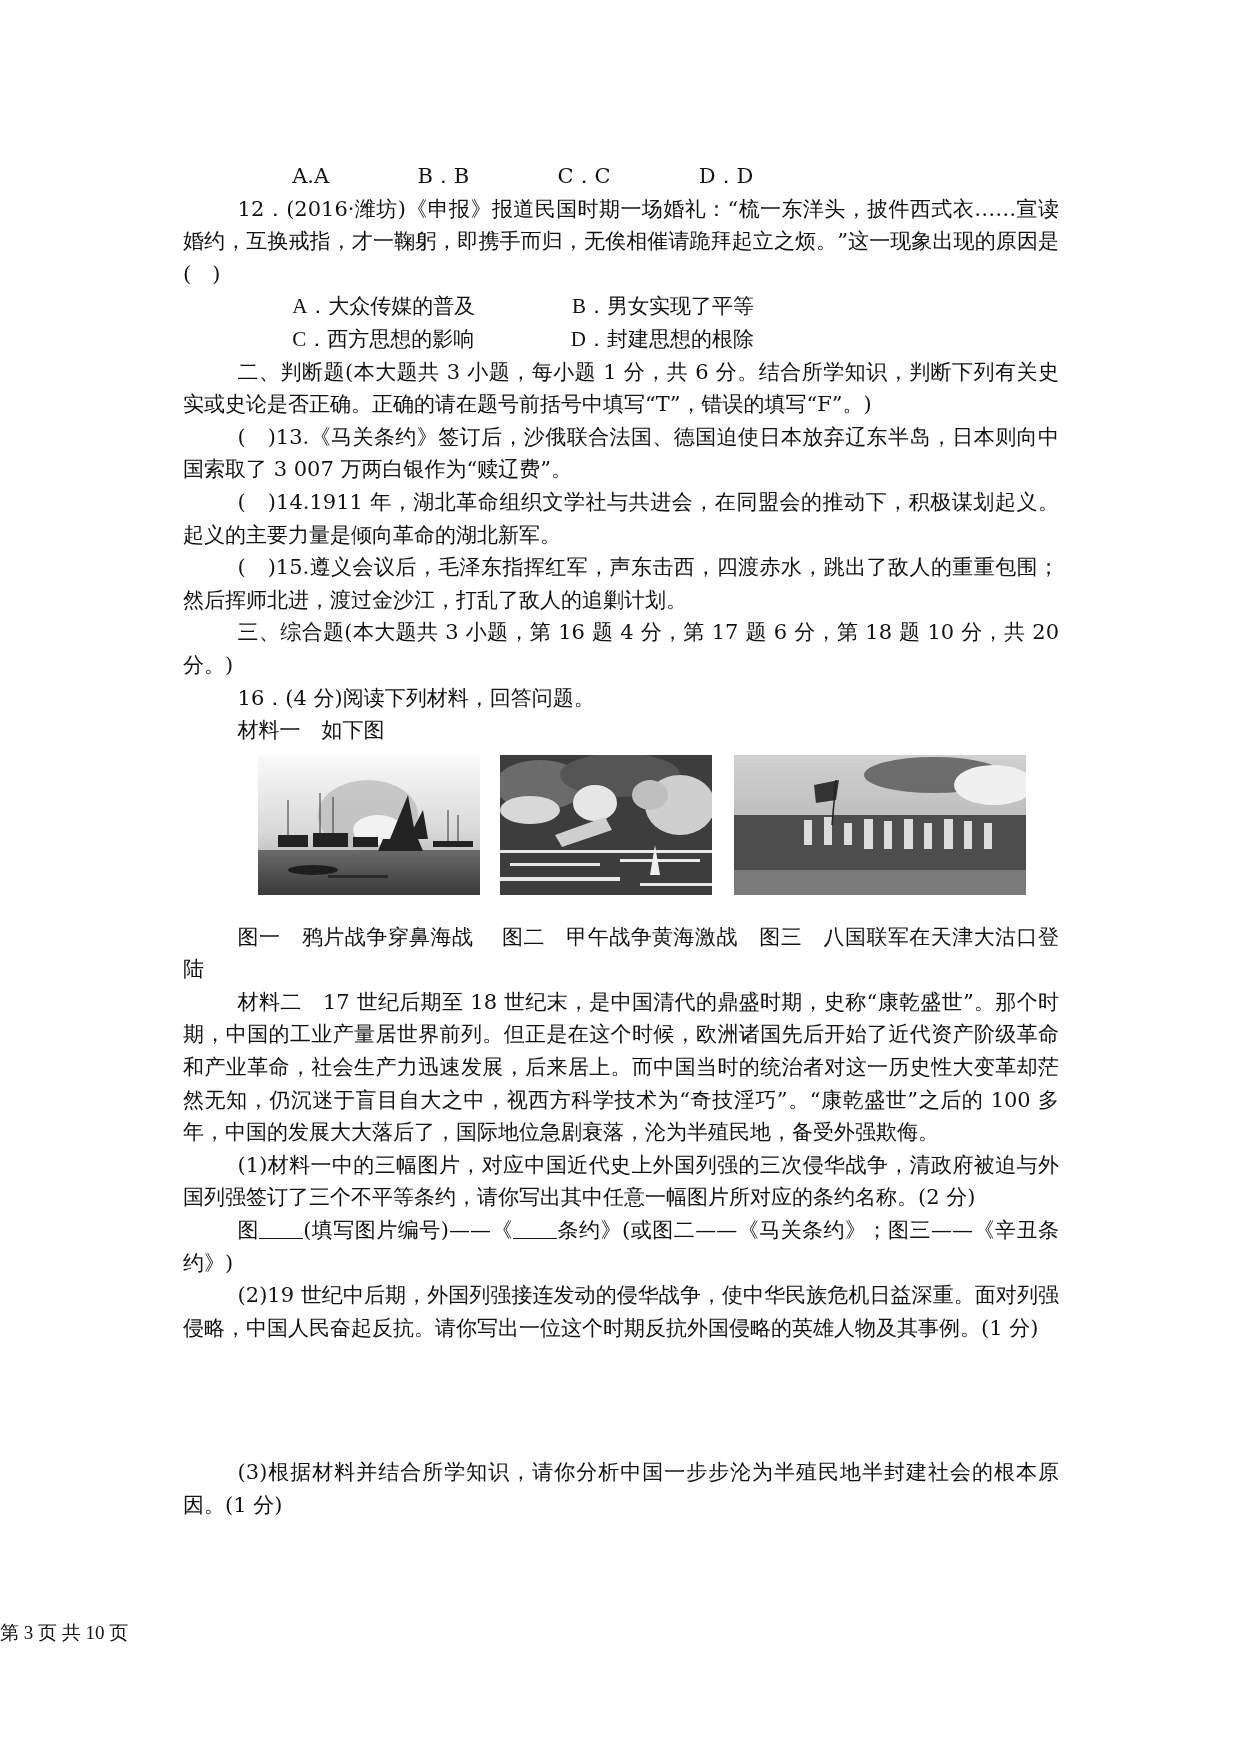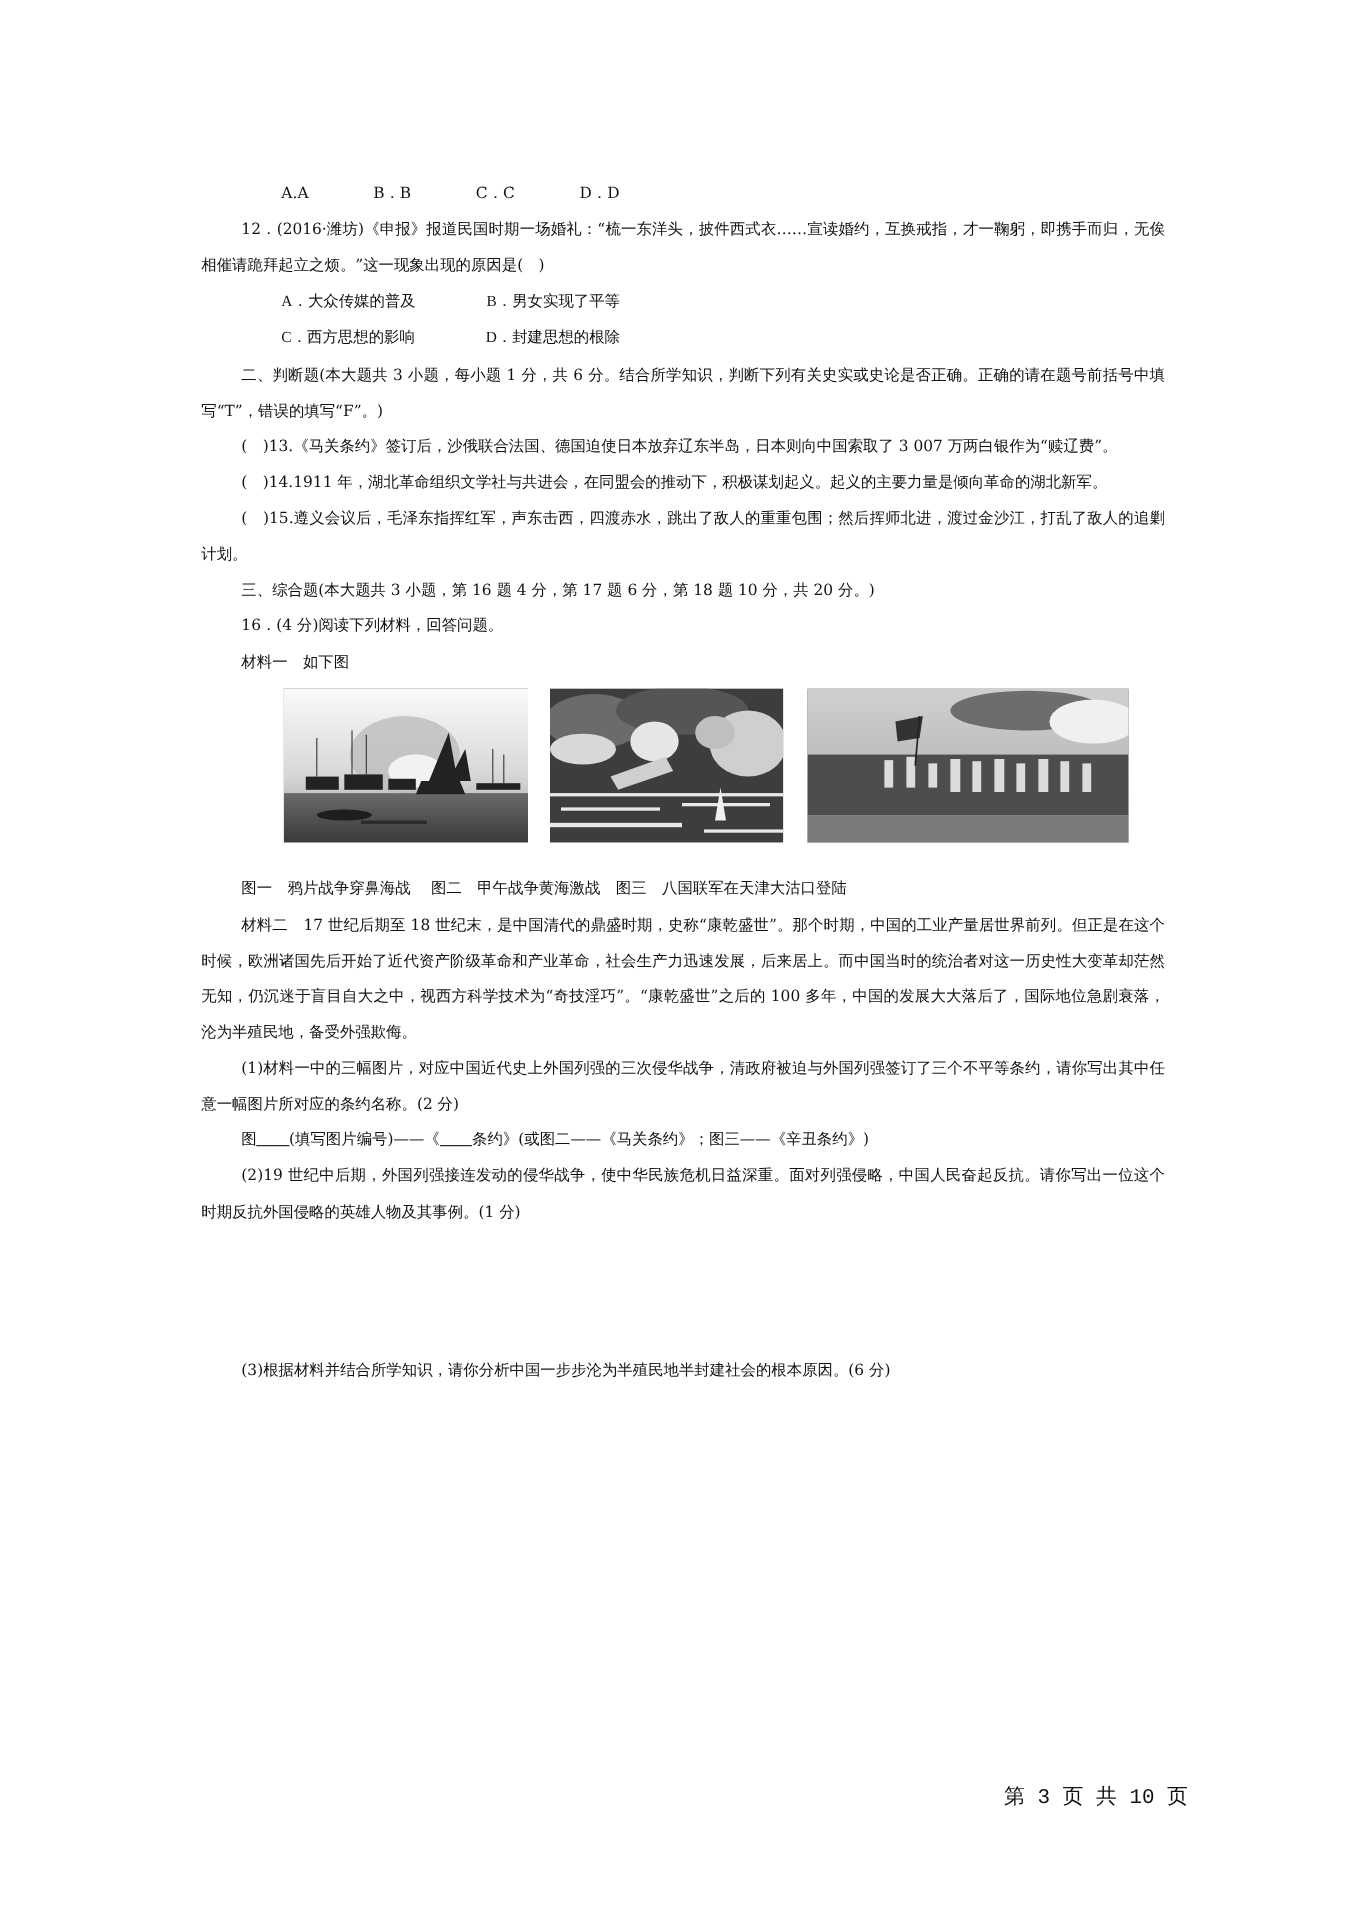"A.A B．B C．C D．D" .page { font-size: 14px -> 21px }
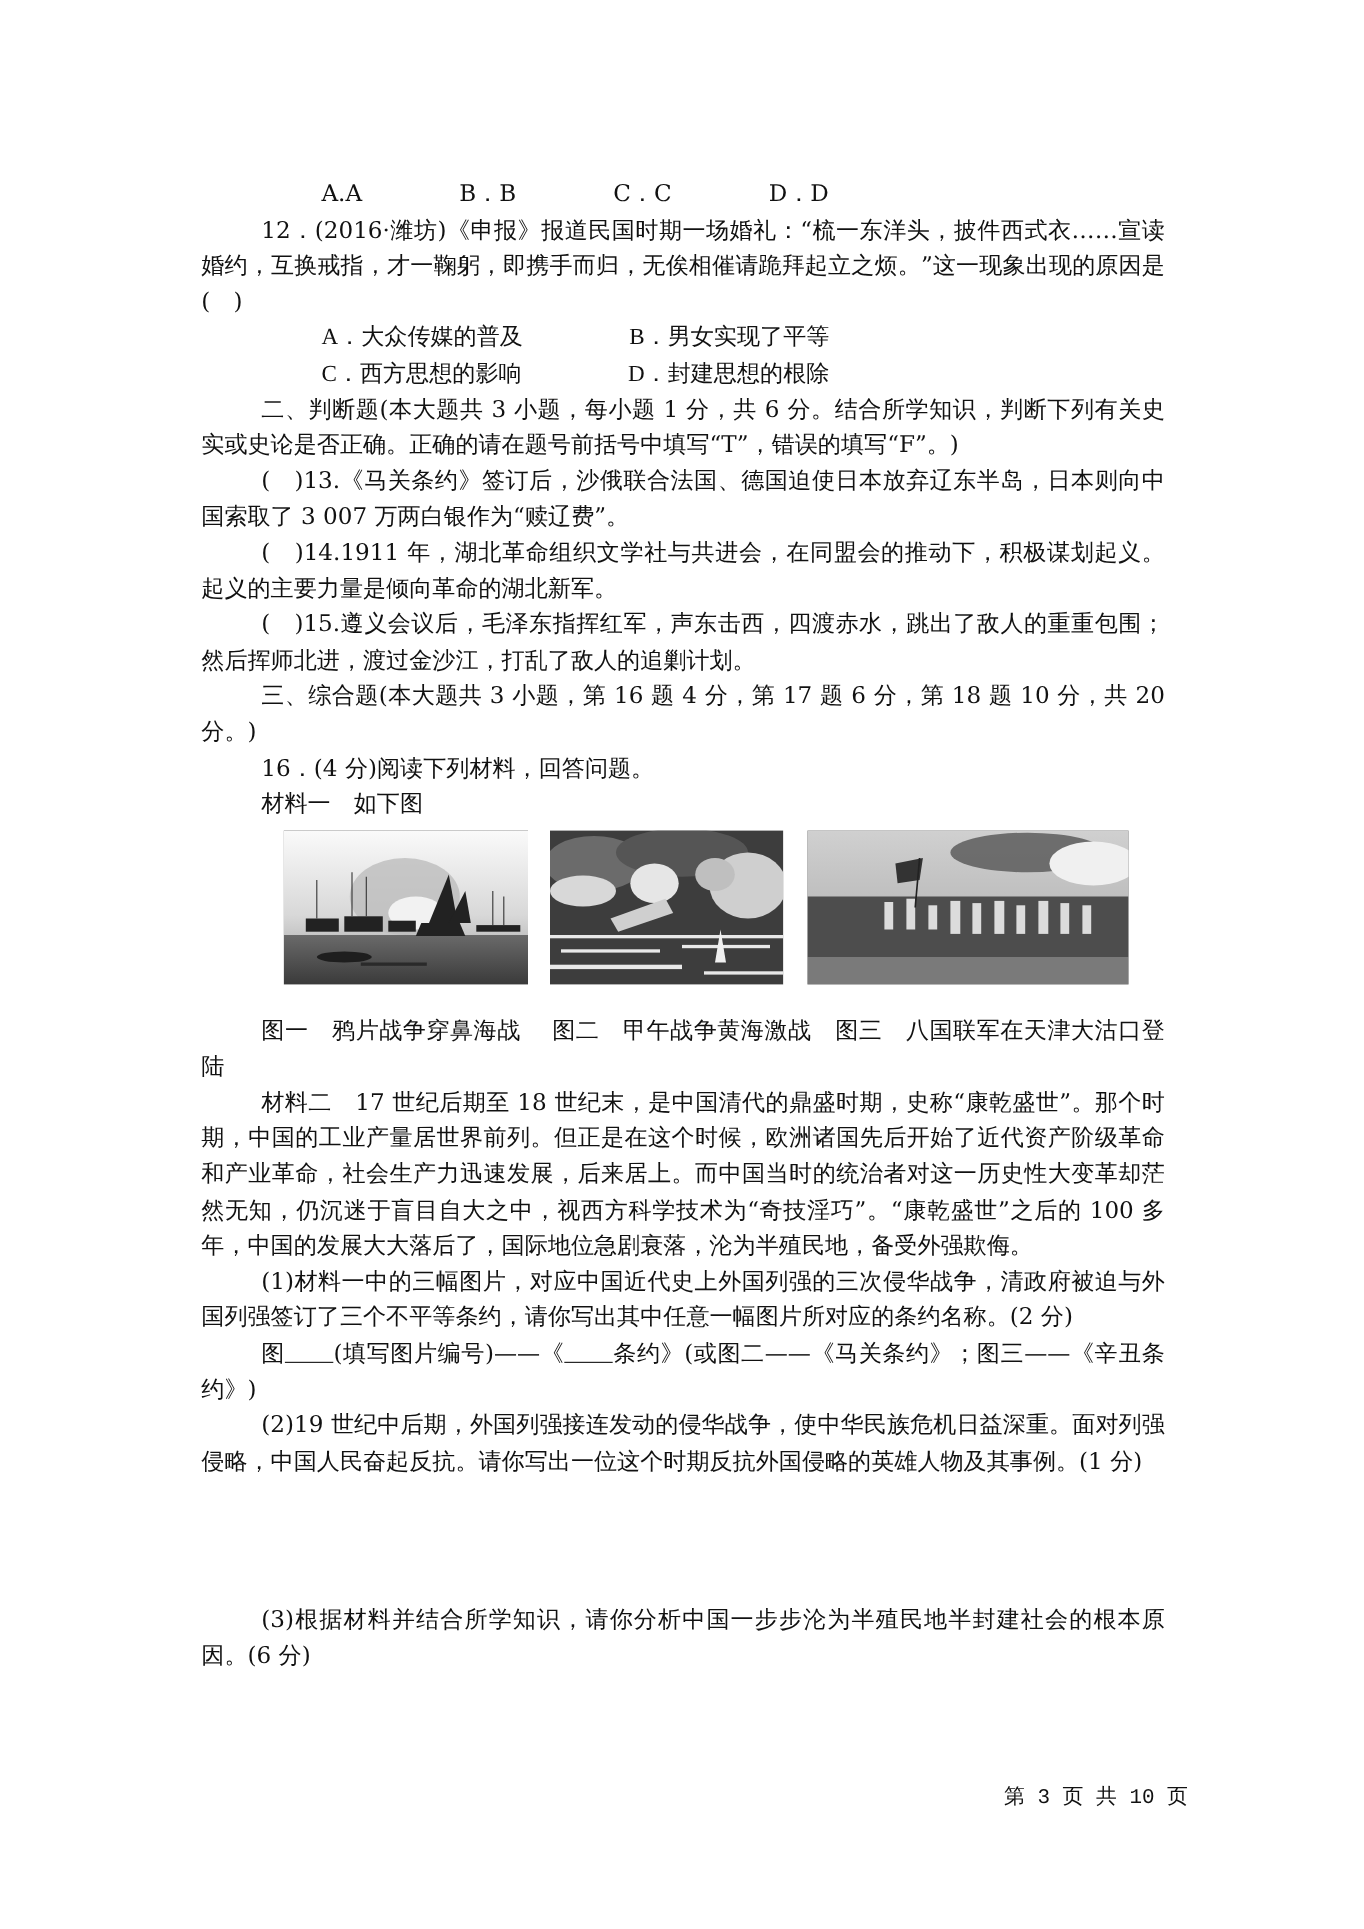"(3)根据材料并结合所学知识，请你分析中国一步步沦为半殖民地半封建社会的根本原因" p.p { text: 6 -> 1 }
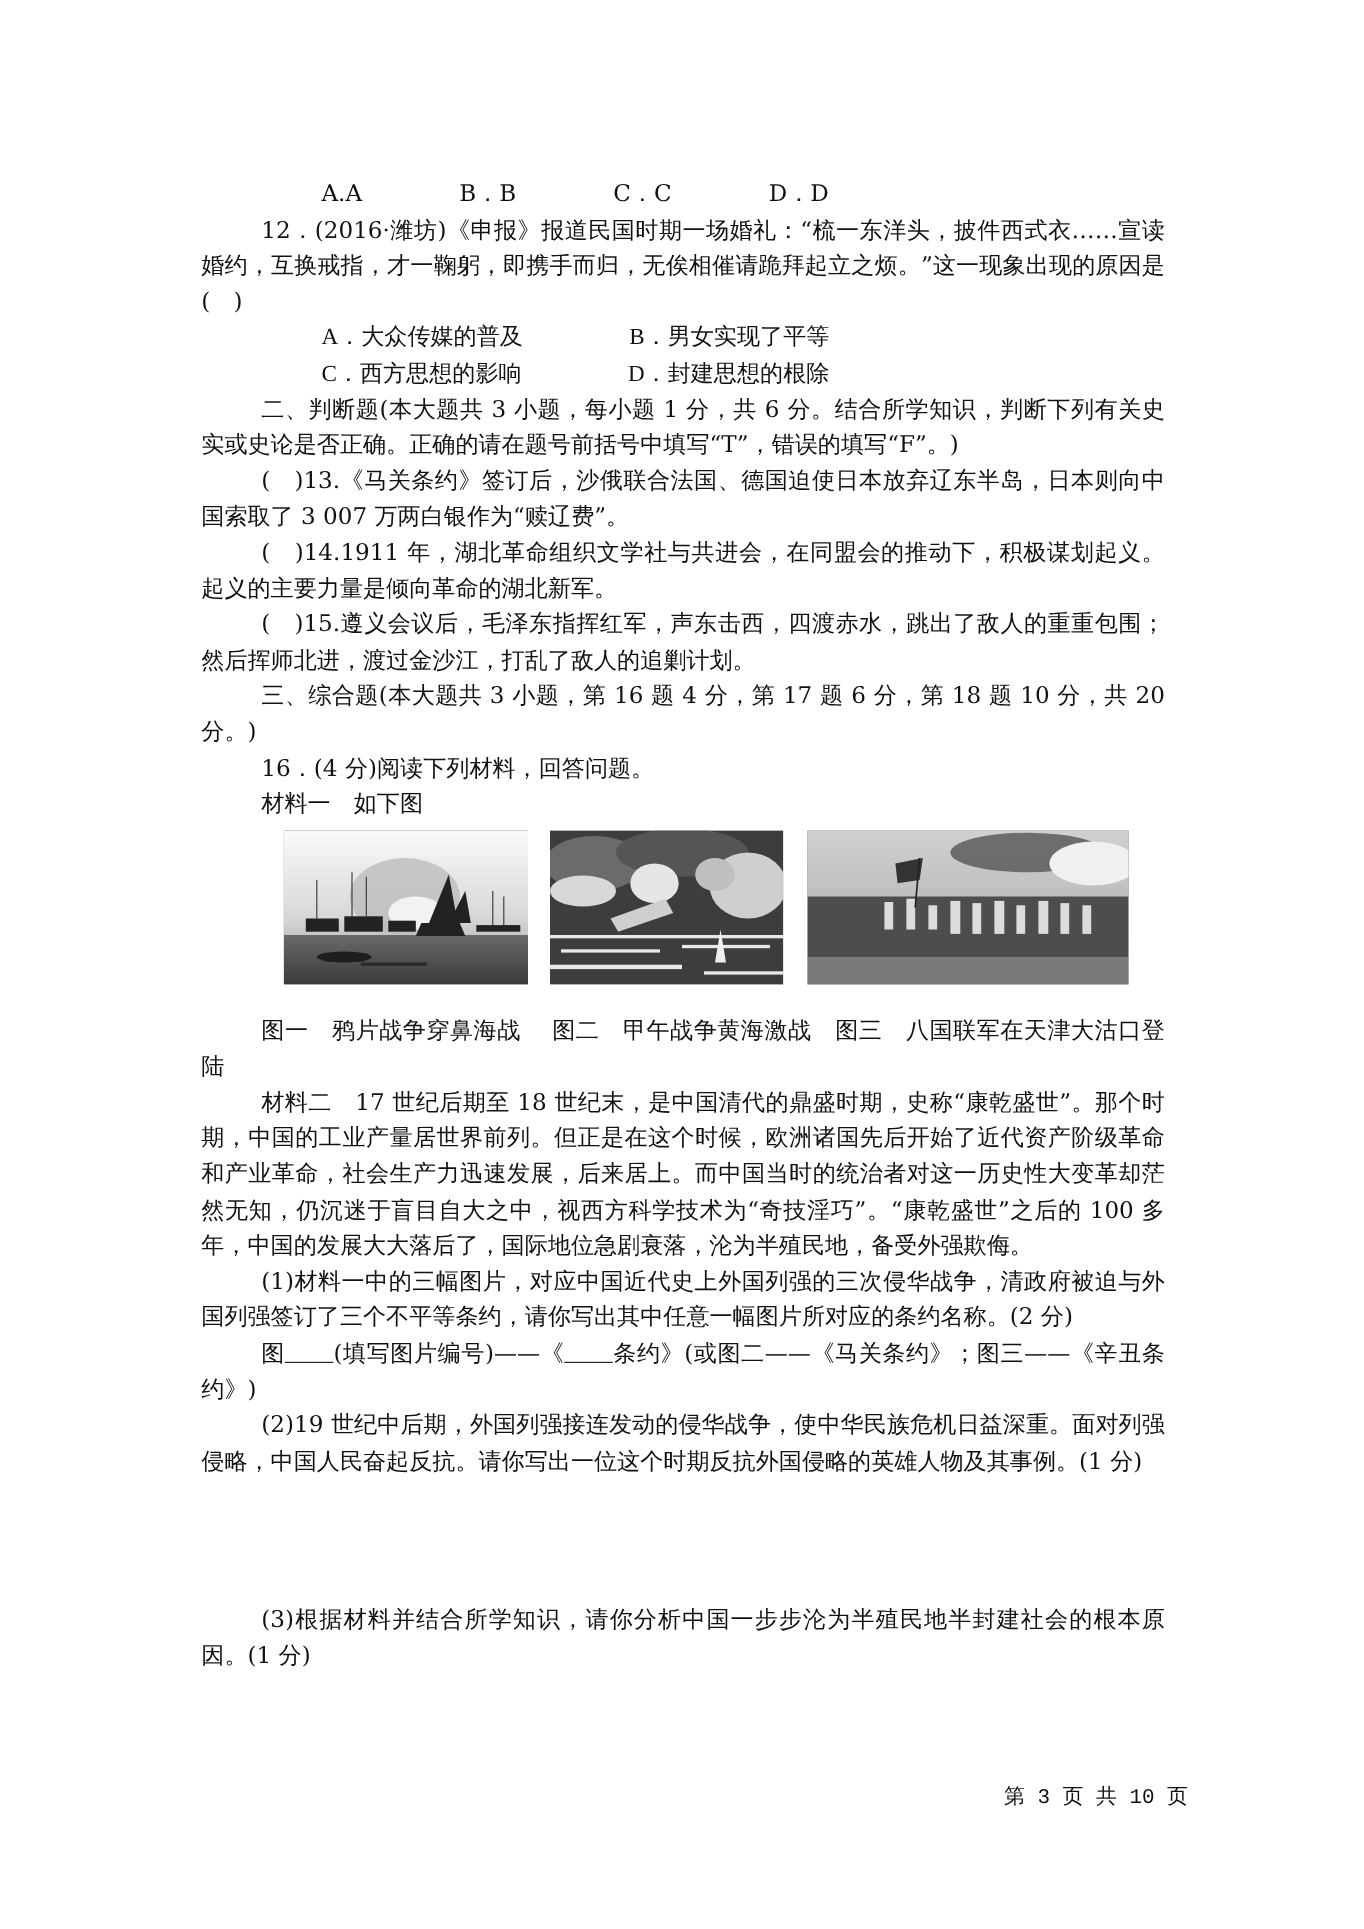"第 3 页 共 10" .footer { font-family: Liberation Mono, monospace -> Liberation Serif, serif; text-align: right -> left }
